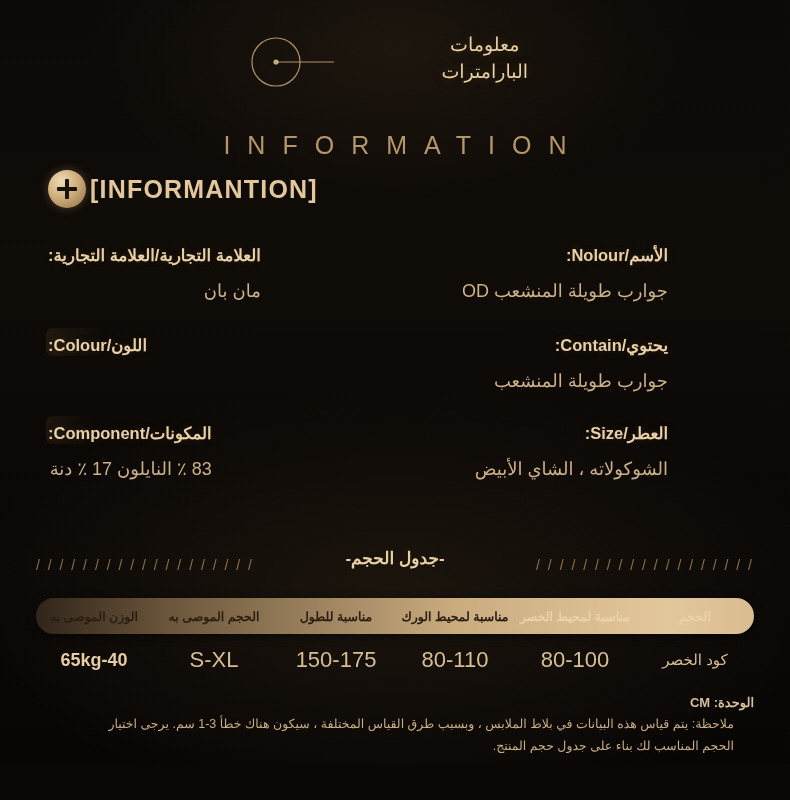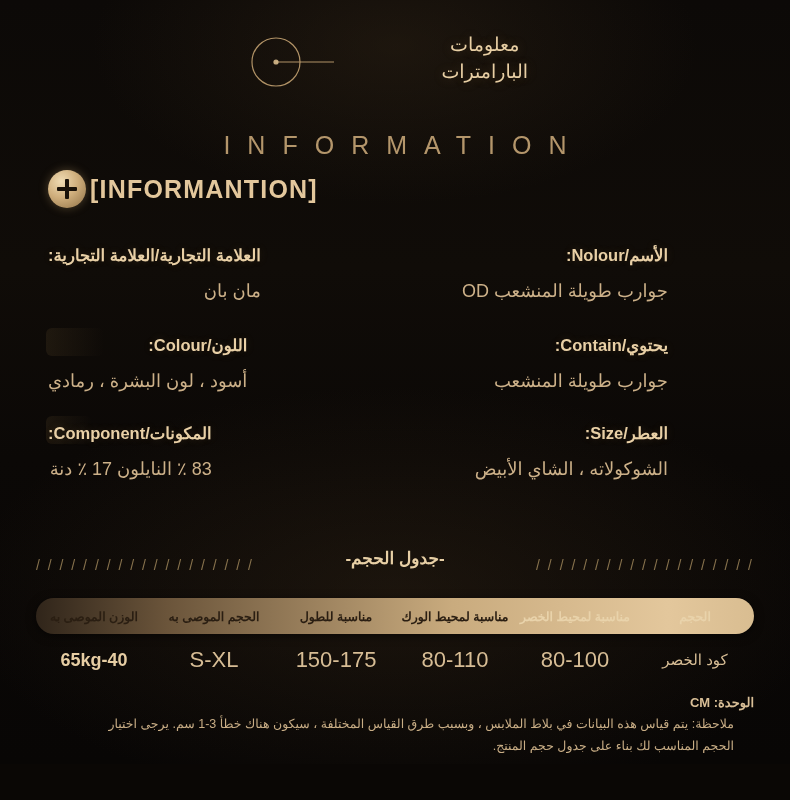"أسود ، لون البشرة ،" div.val { html: <div>أسود ، لون البشرة ، رمادي</div> -> none }
